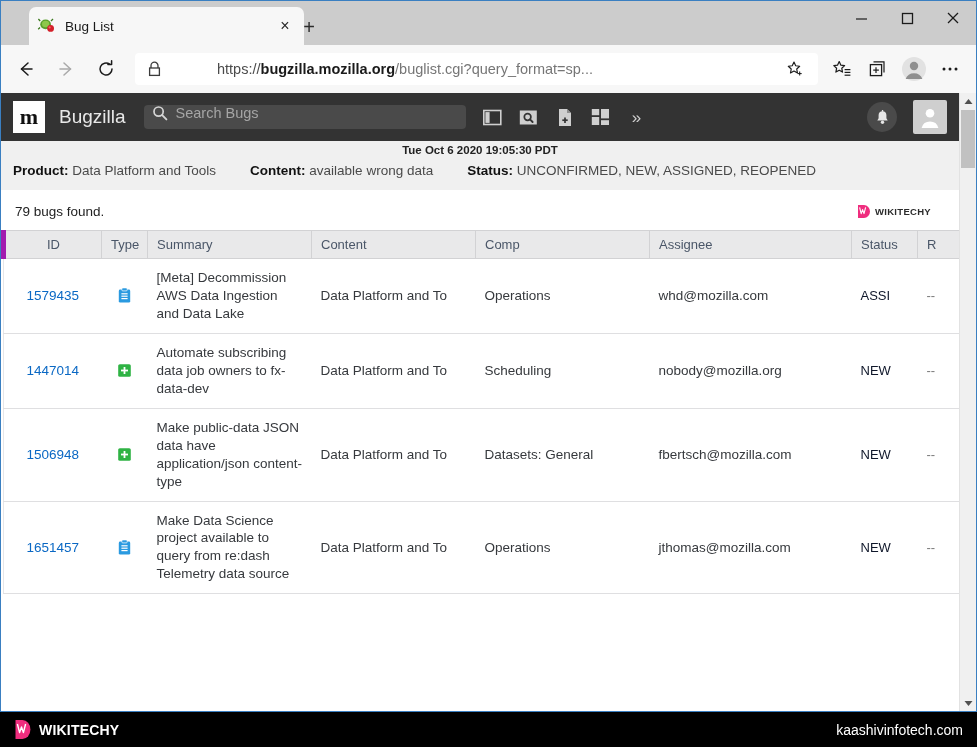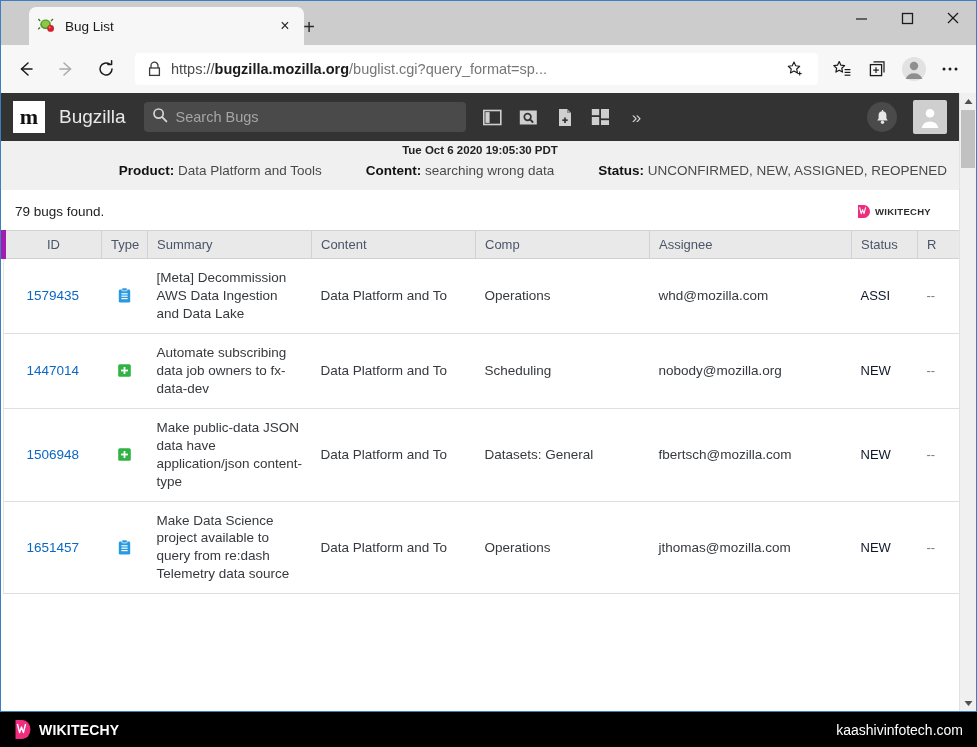"https://bugzilla.mozilla.org/buglist.cgi" .urltext { margin-left: none -> 46px }
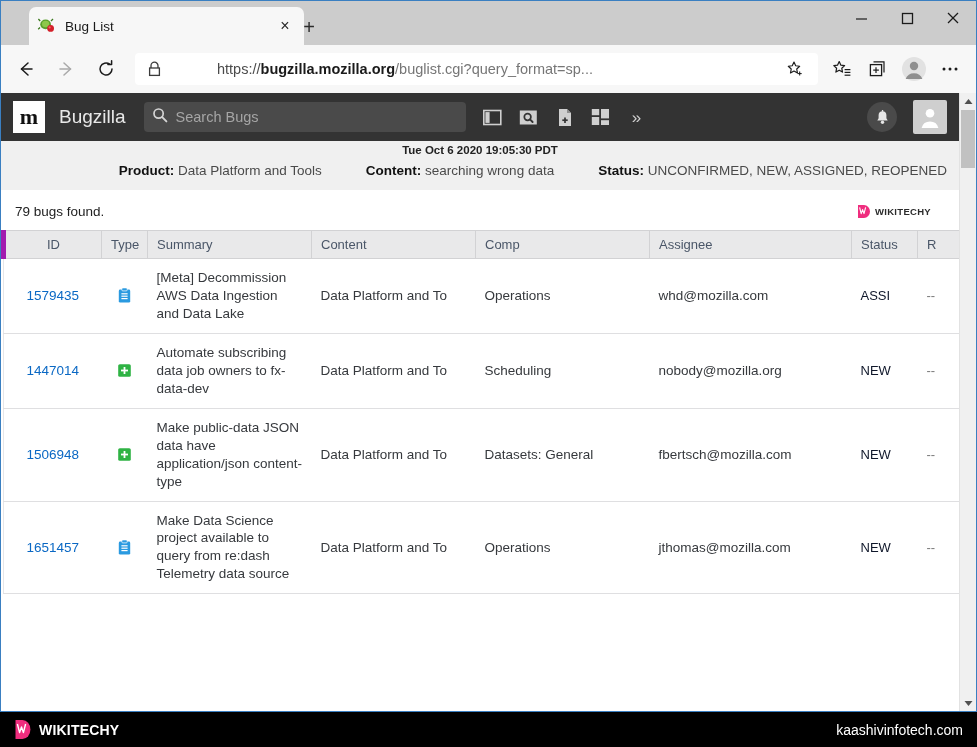"Search Bugs" .bzsearch { align-items: center -> flex-start; height: 30px -> 24px }
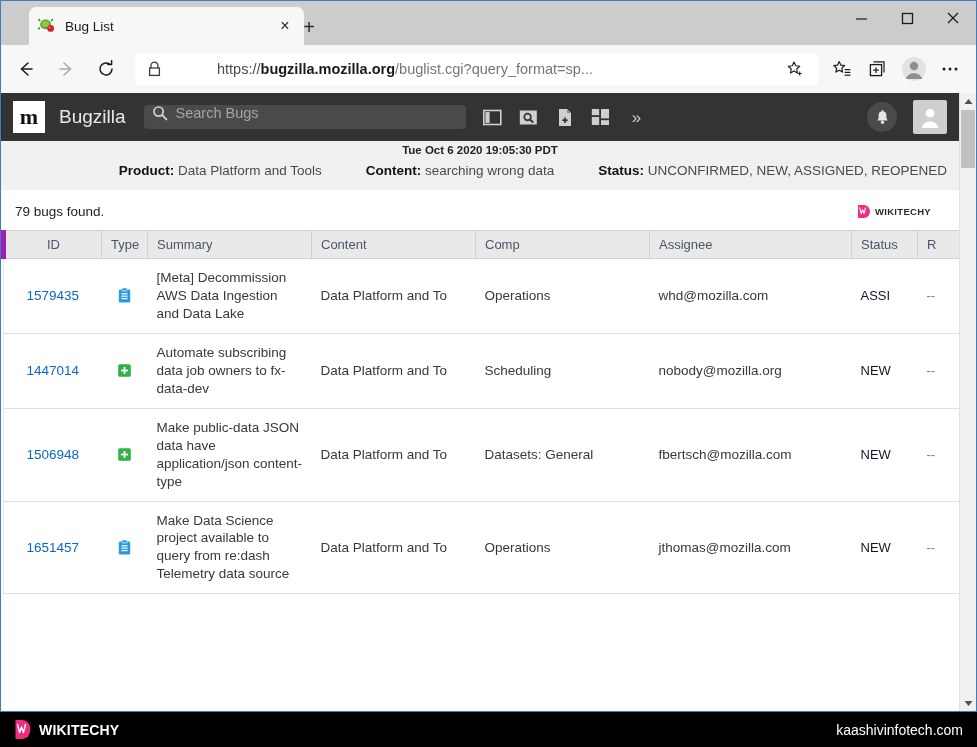"Product: Data Platform and Tools" .filters { gap: 44px -> 34px; justify-content: flex-end -> none }
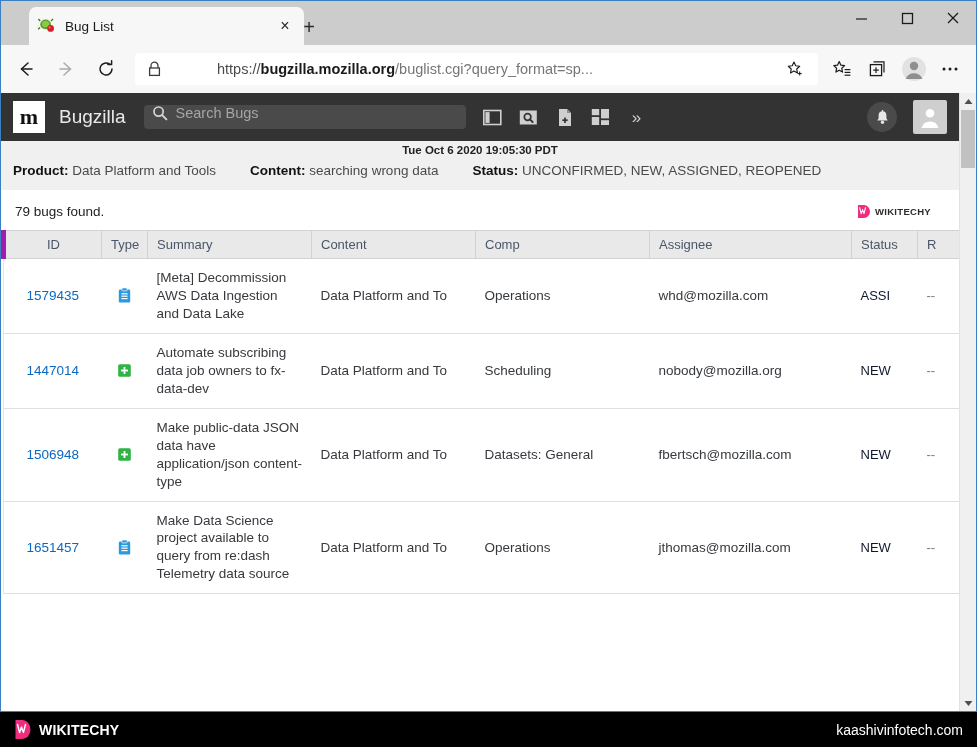"searching wrong data" span.val { text: searching -> available }
